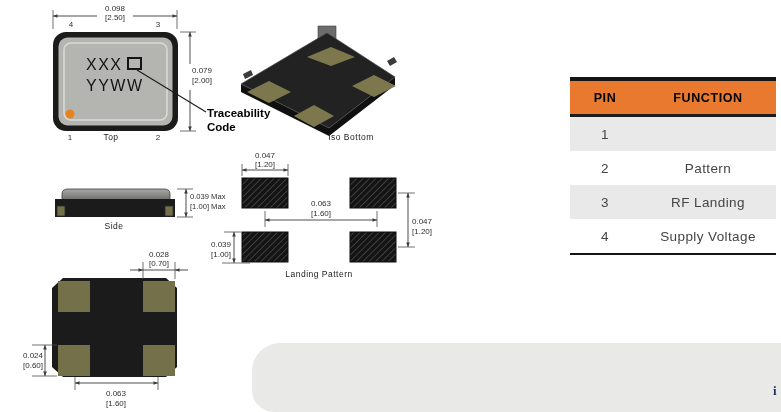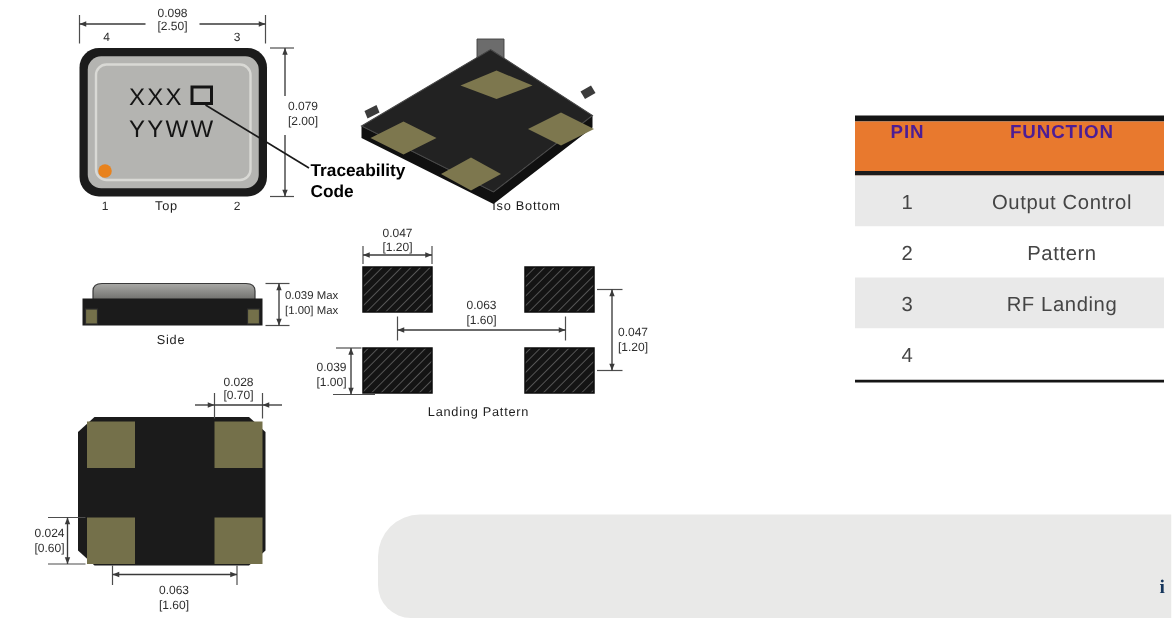"PIN" .pt-header { align-items: none -> center; color: #4c1d95 -> #000000 }
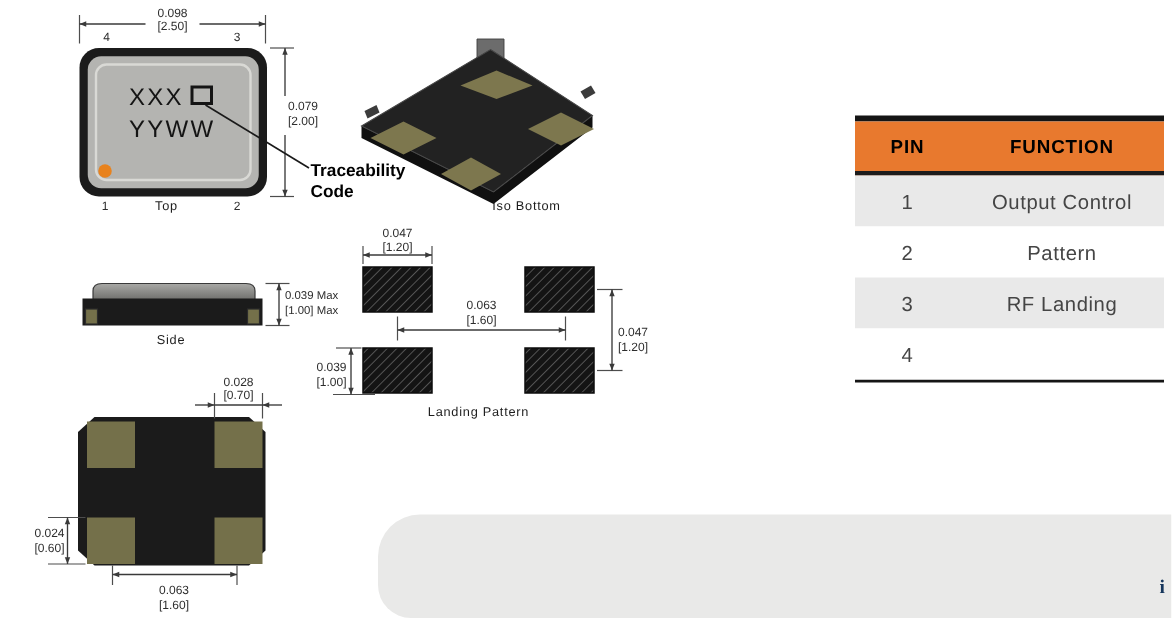"Output Control" div.col-fn { html: <div>Output Control</div> -> none }
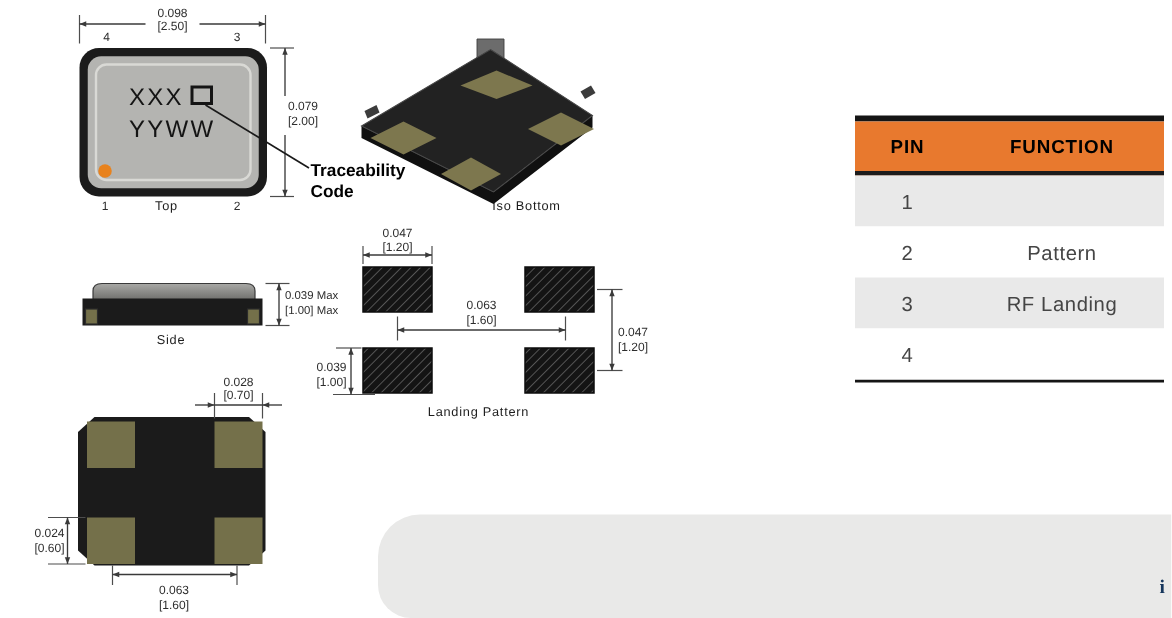"Supply Voltage" div.col-fn { html: none -> <div>Supply Voltage</div> }
